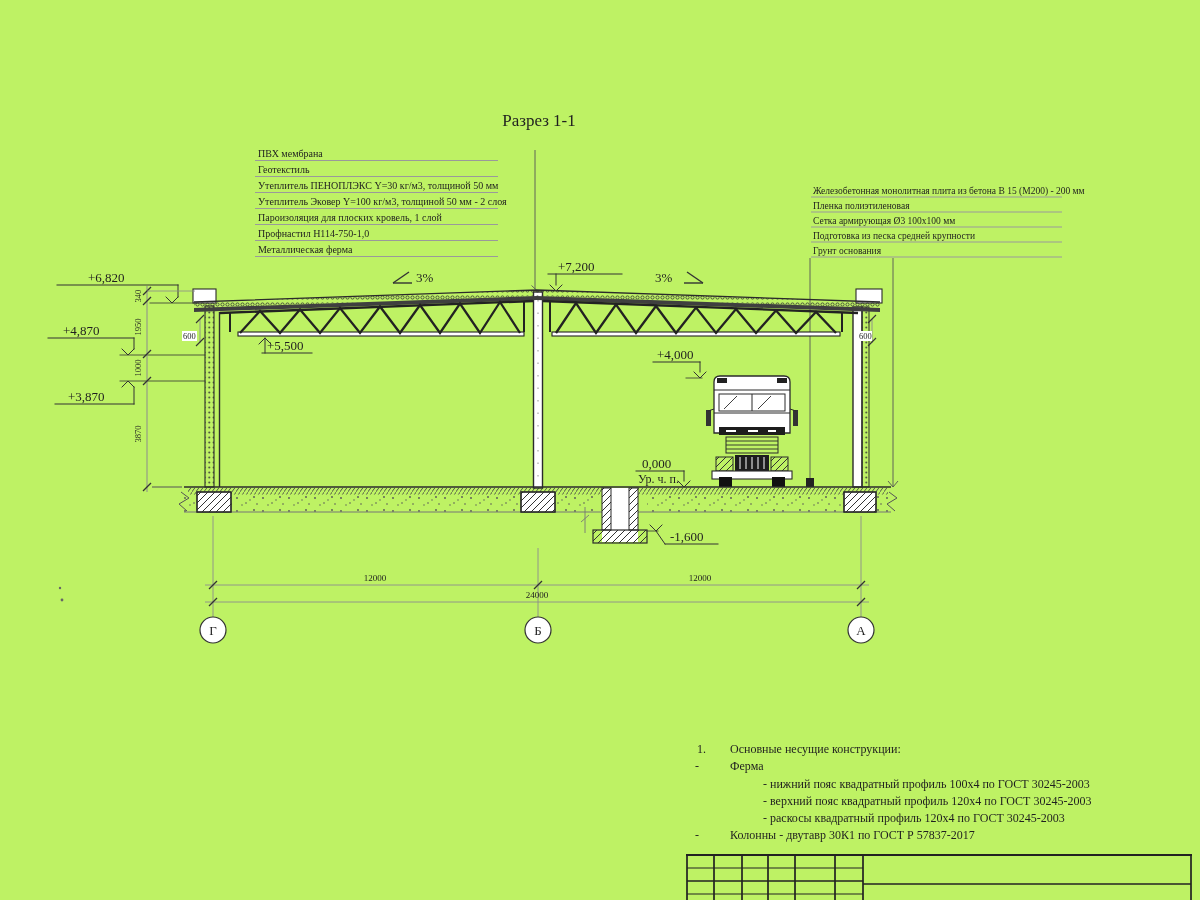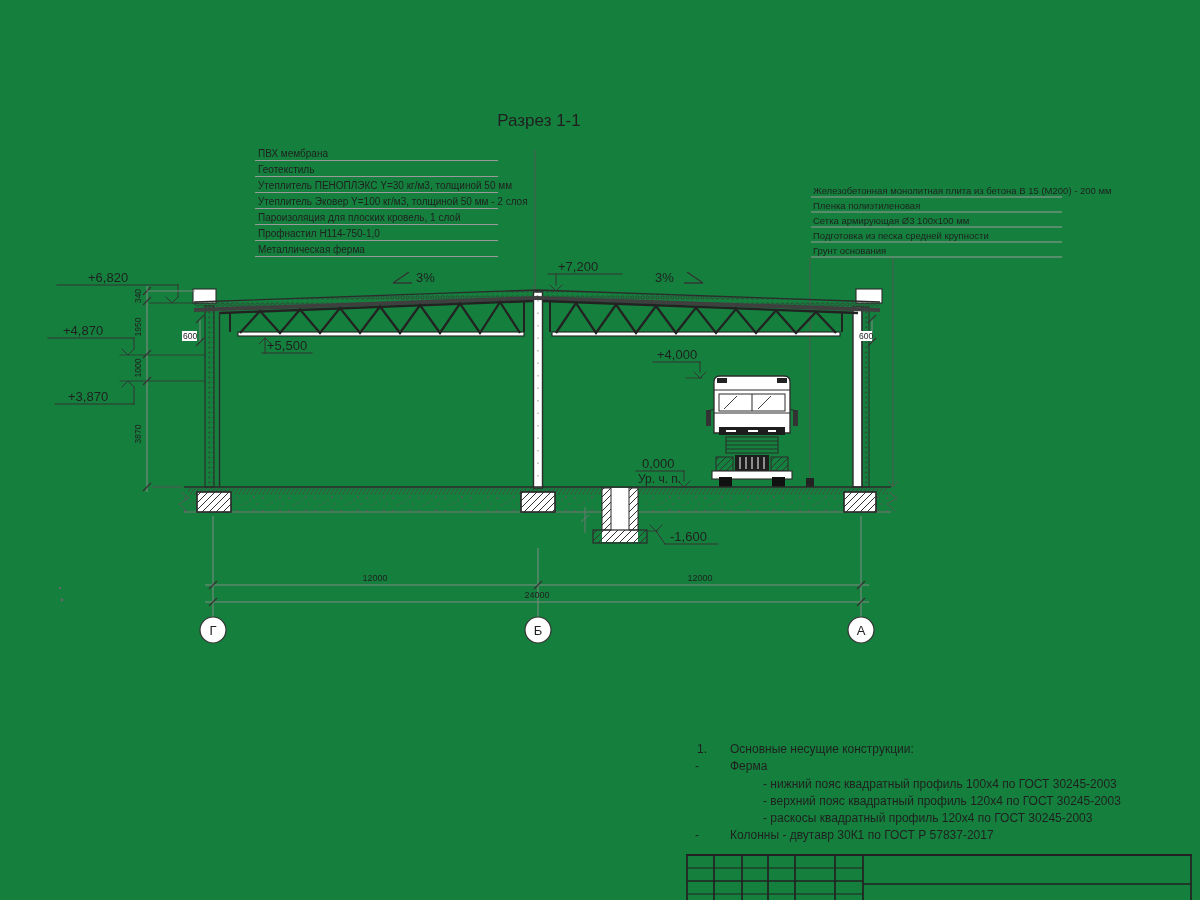"Разрез 1-1" .page { background: #15803d -> #bef264; font-family: Liberation Sans, sans-serif -> Liberation Serif, serif }
